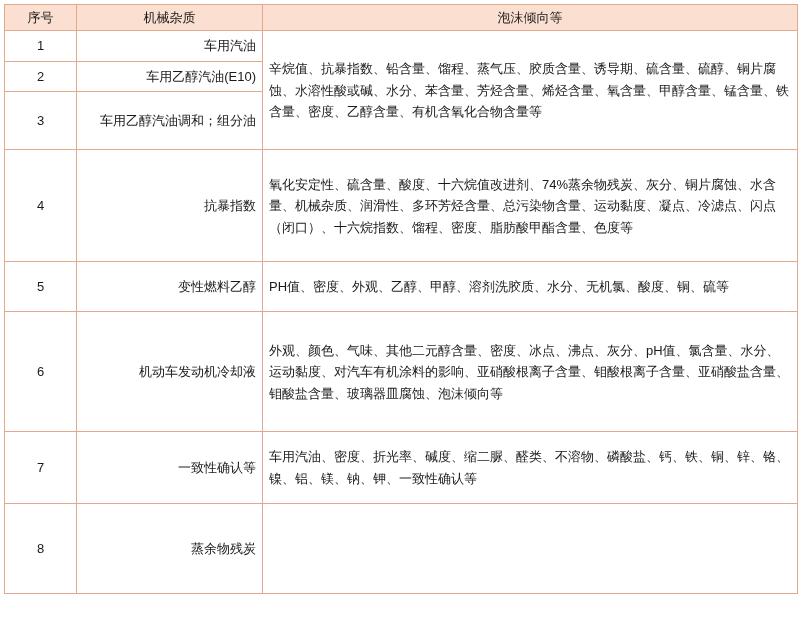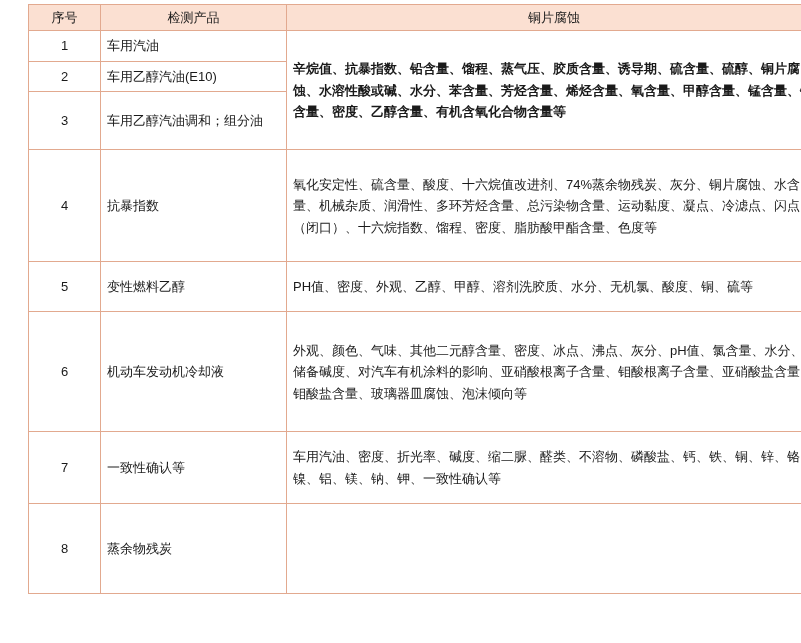"序号" .table-wrap { margin-left: 24px -> none }
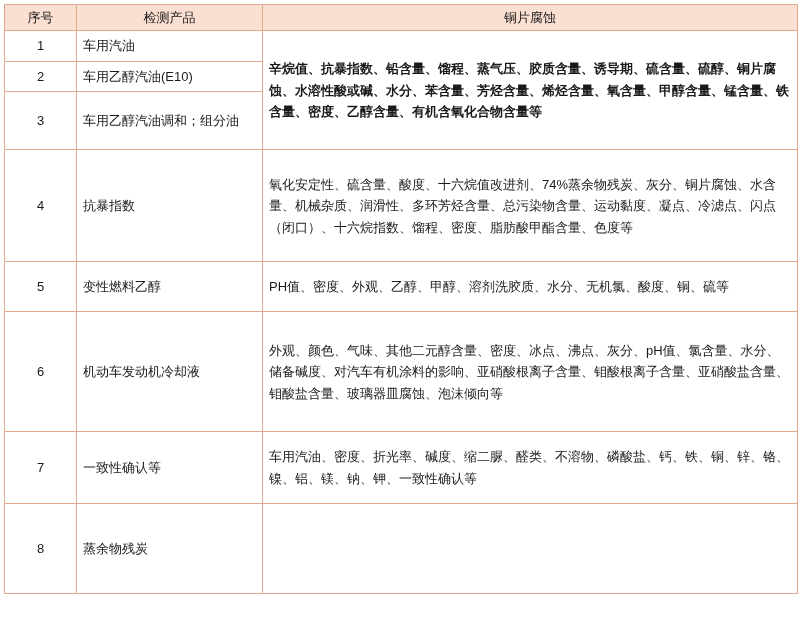"检测产品" th { text: 检测产品 -> 机械杂质 }
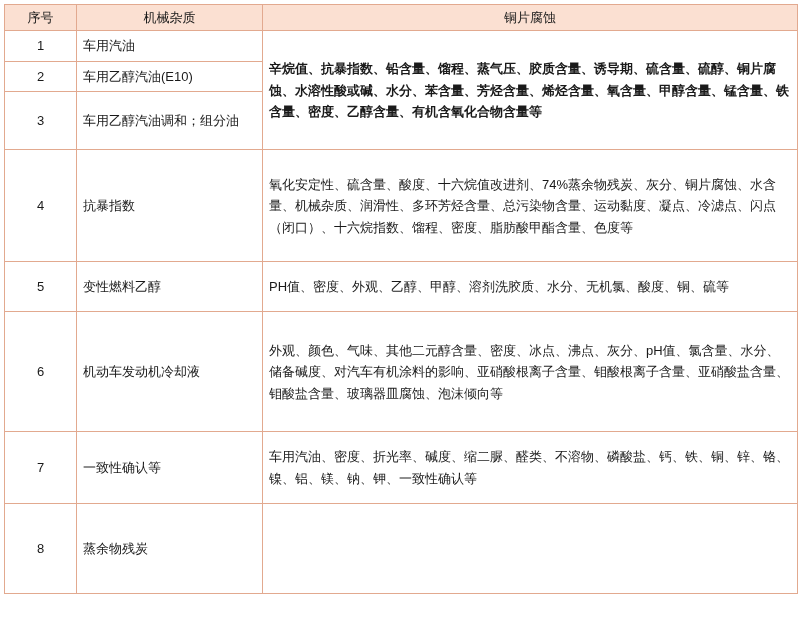"铜片腐蚀" th { text: 铜片腐蚀 -> 泡沫倾向等 }
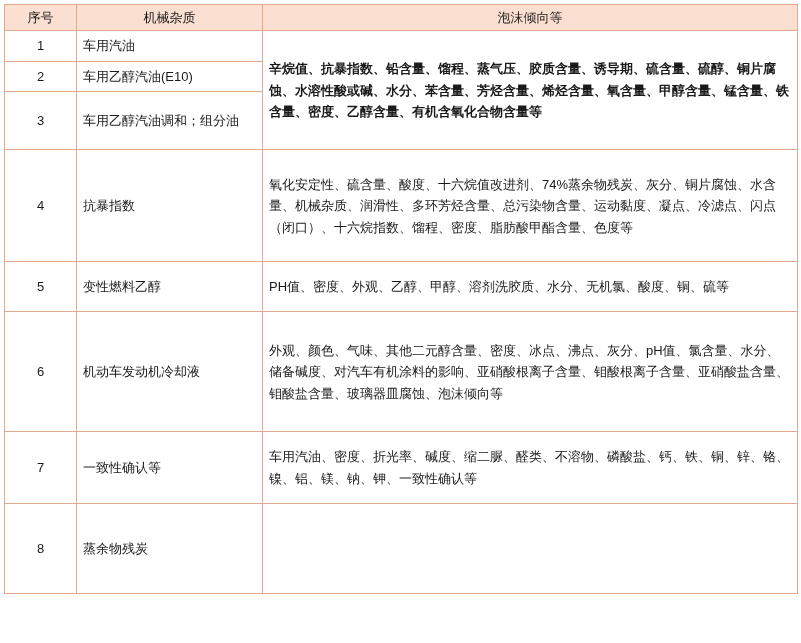"车用汽油" td.cell-prod { text-align: left -> right }
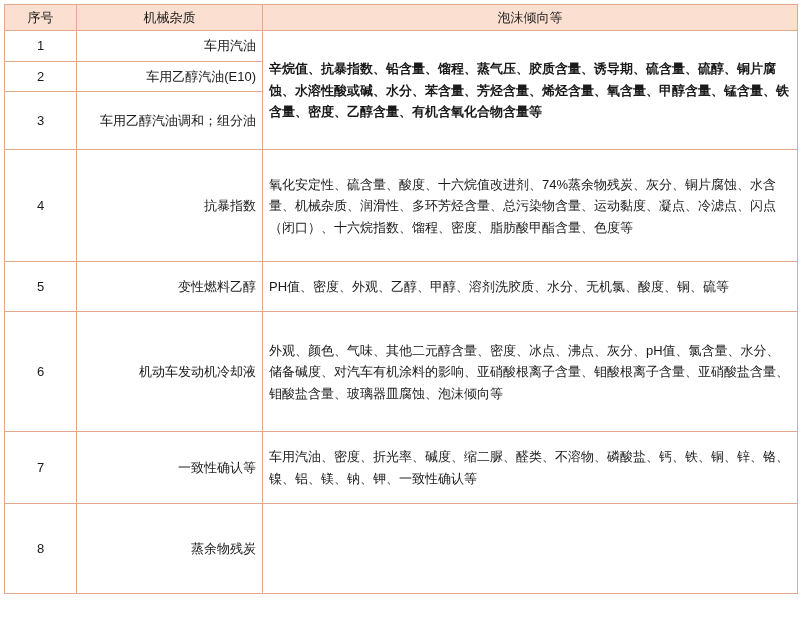"辛烷值、抗暴指数、铅含量、馏程、蒸气压、胶质含量、诱导期、硫含量、硫醇、铜片腐蚀" td.cell-item.merged { font-weight: bold -> none }
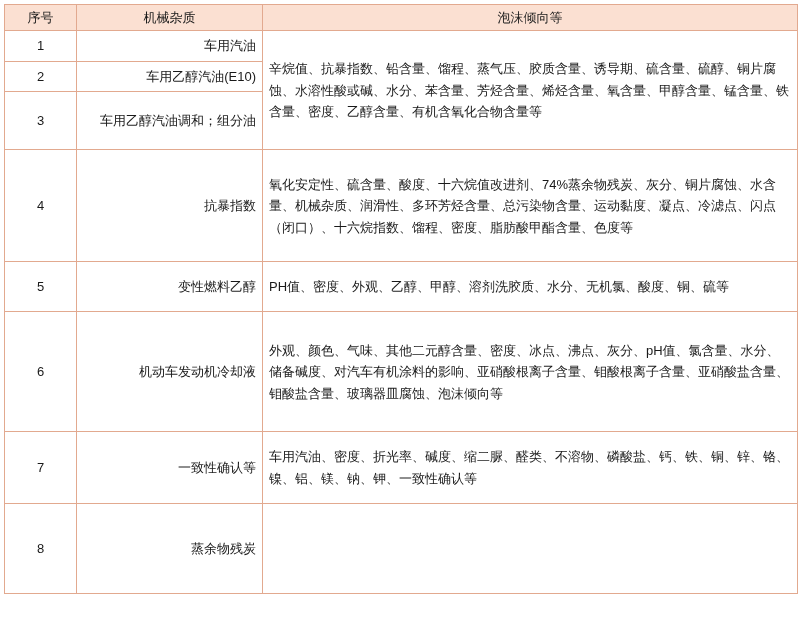"外观、颜色、气味、其他二元醇含量、密度、冰点、沸点、灰分、pH值、氯含量、水分、" td.cell-item { text: 储备碱 -> 运动黏 }
